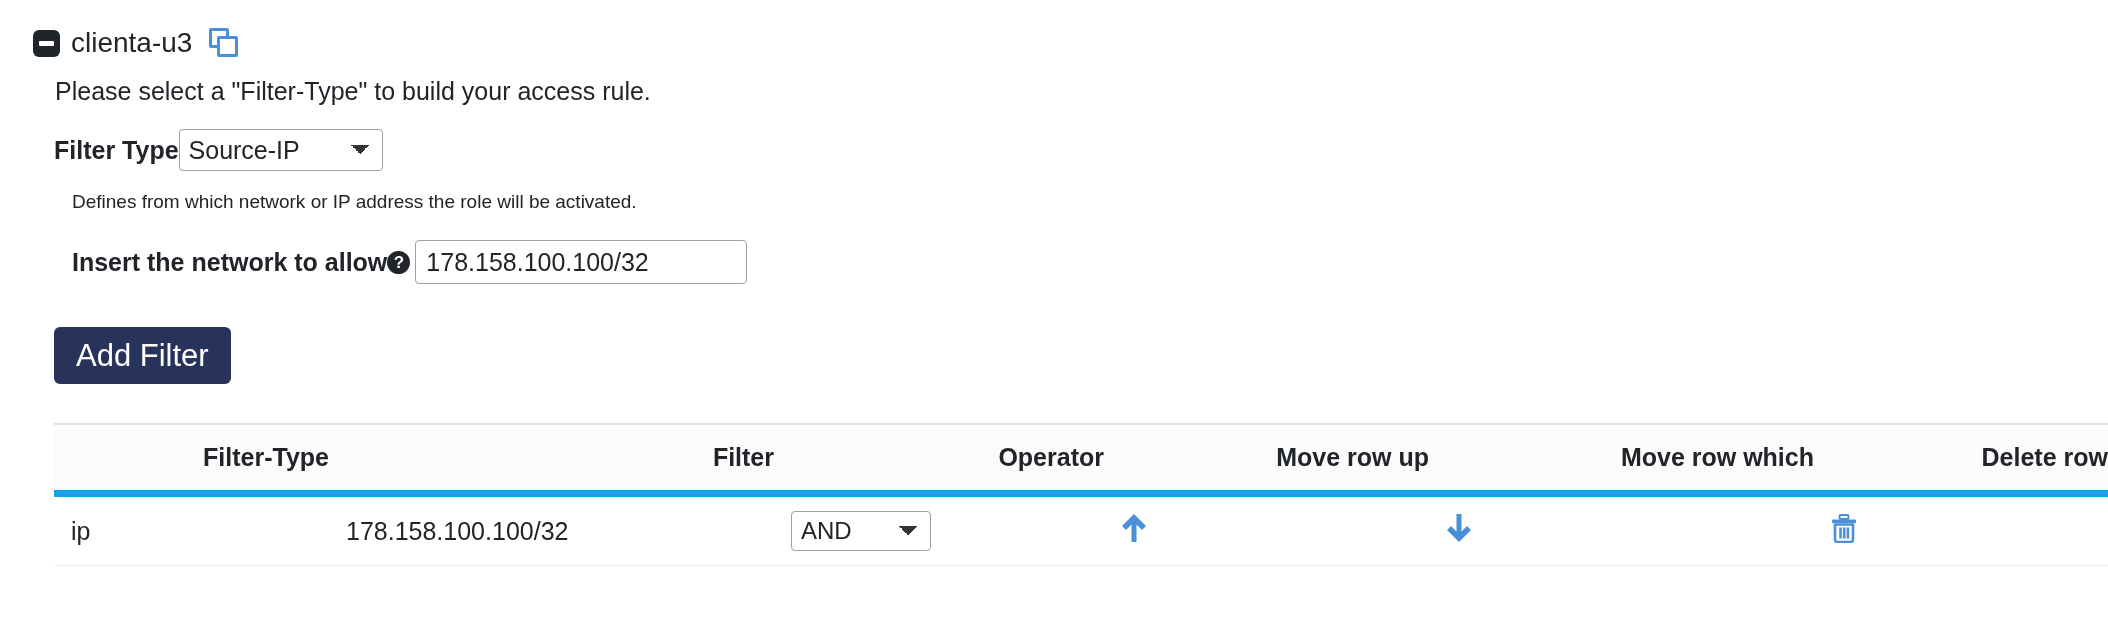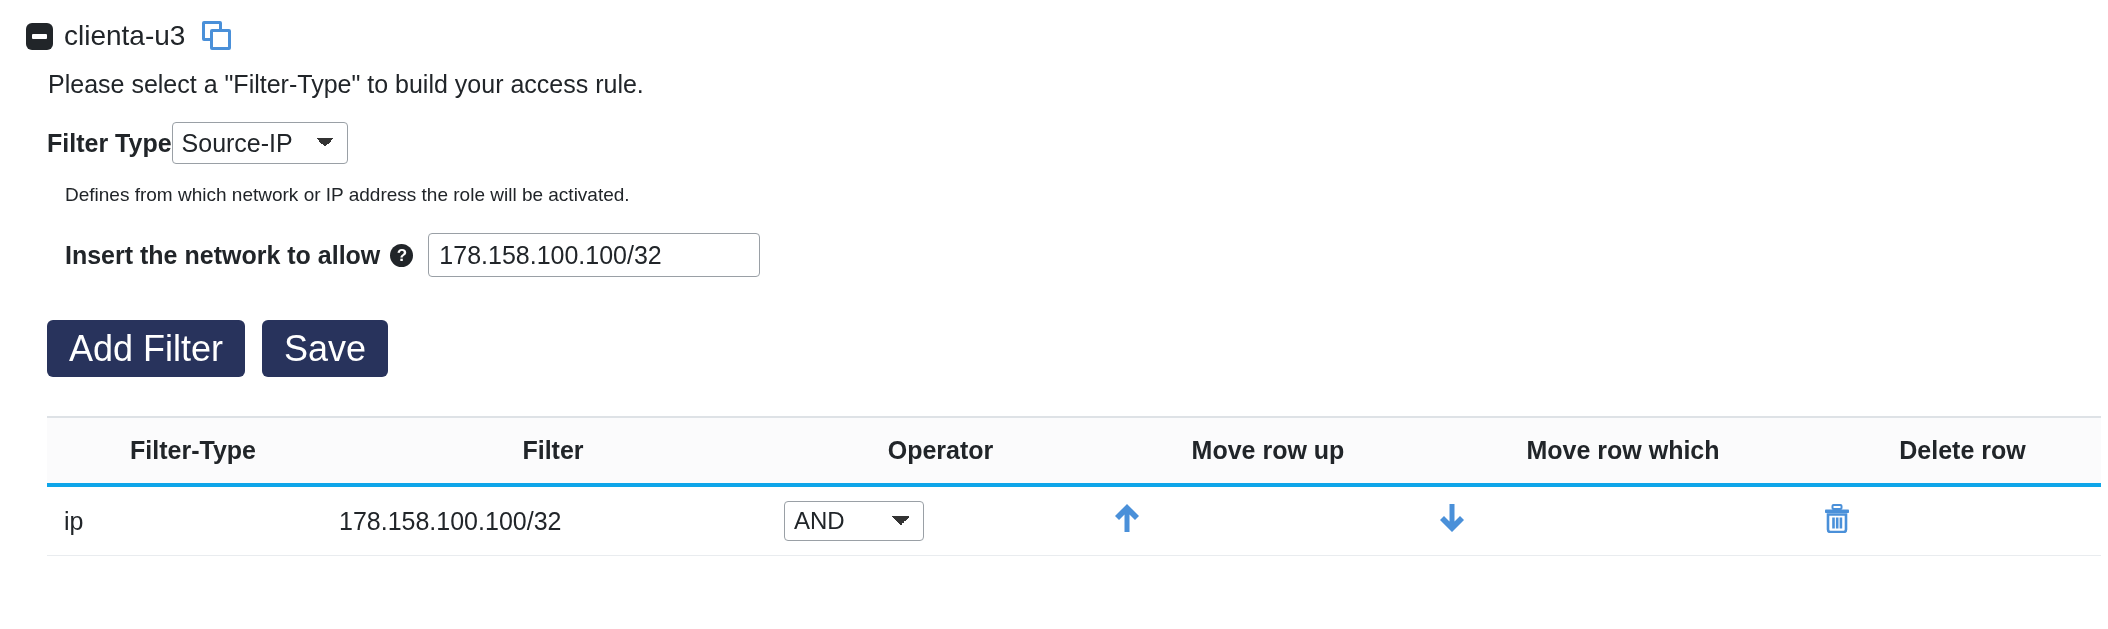"clienta-u3" .page { padding: 0 -> 7px }
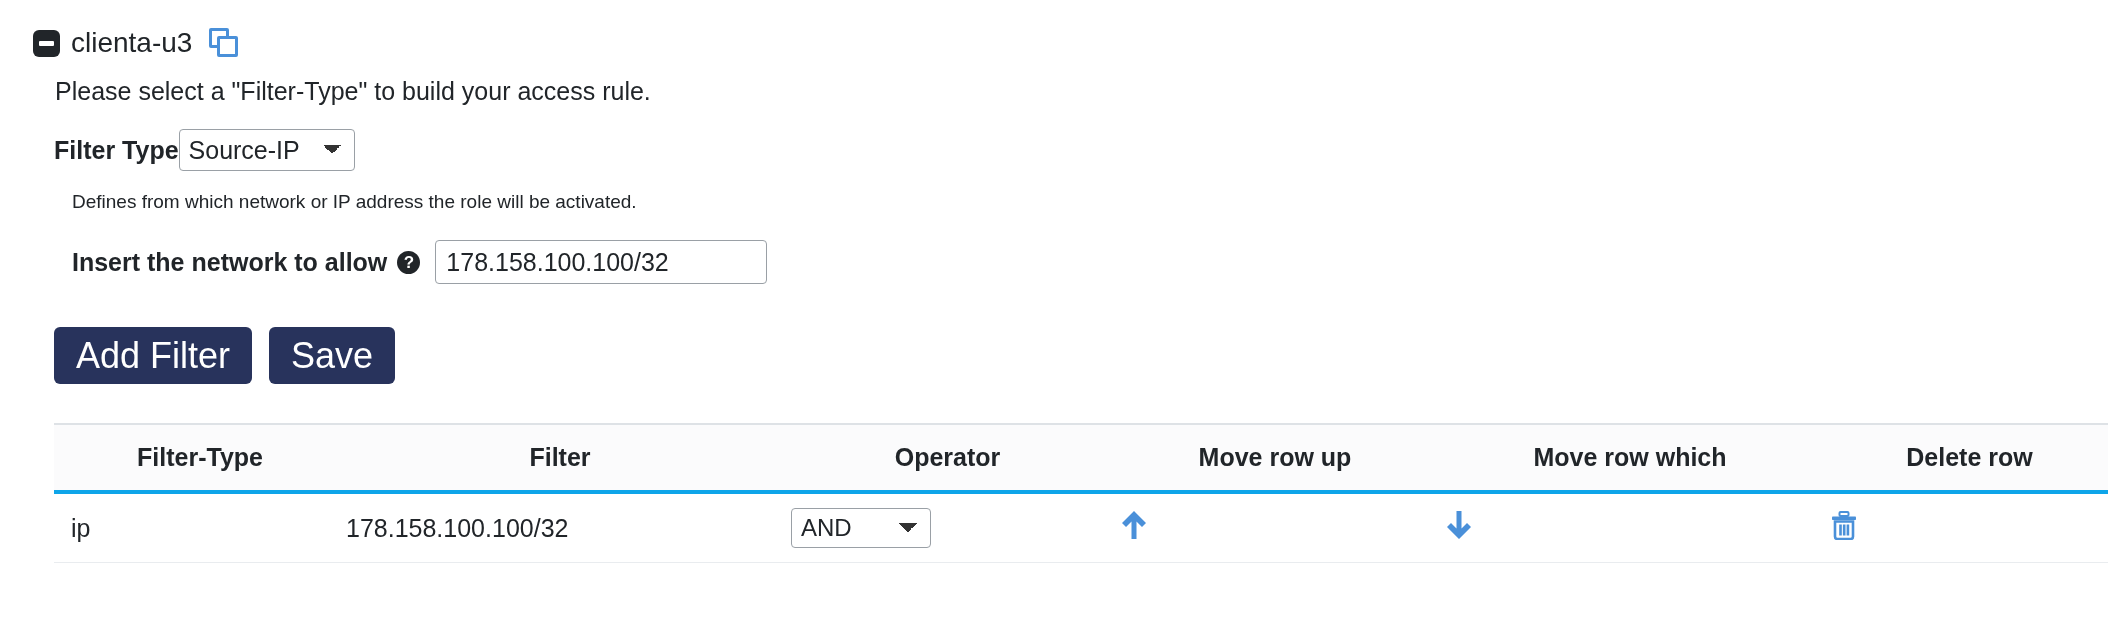"Source-IP" select.filter-type-select { width: 176px -> 204px }
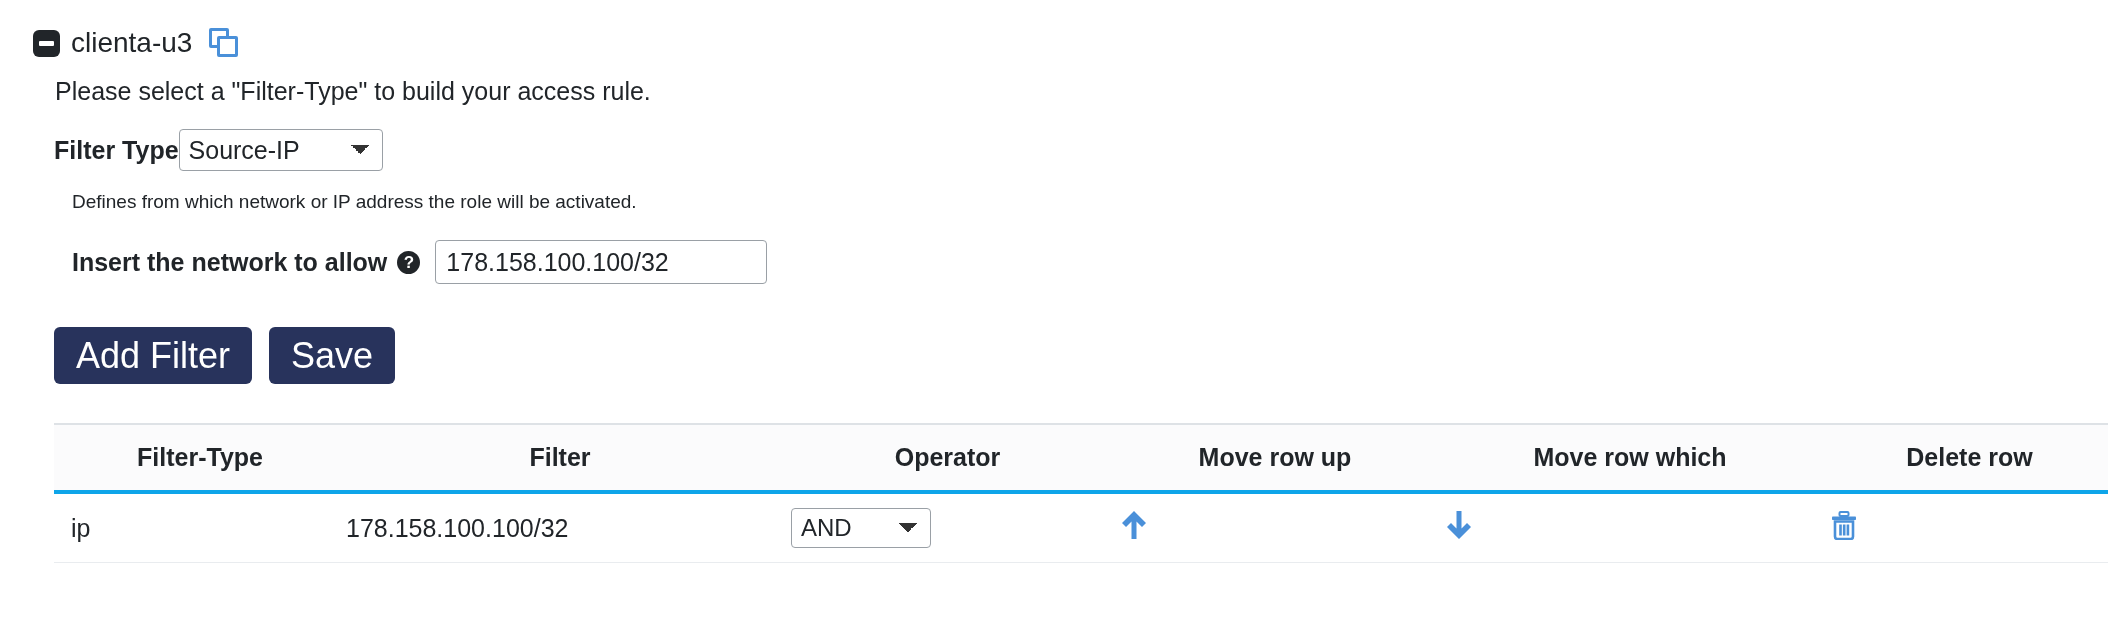"Insert the network to allow" .network-row { gap: 10px -> none }
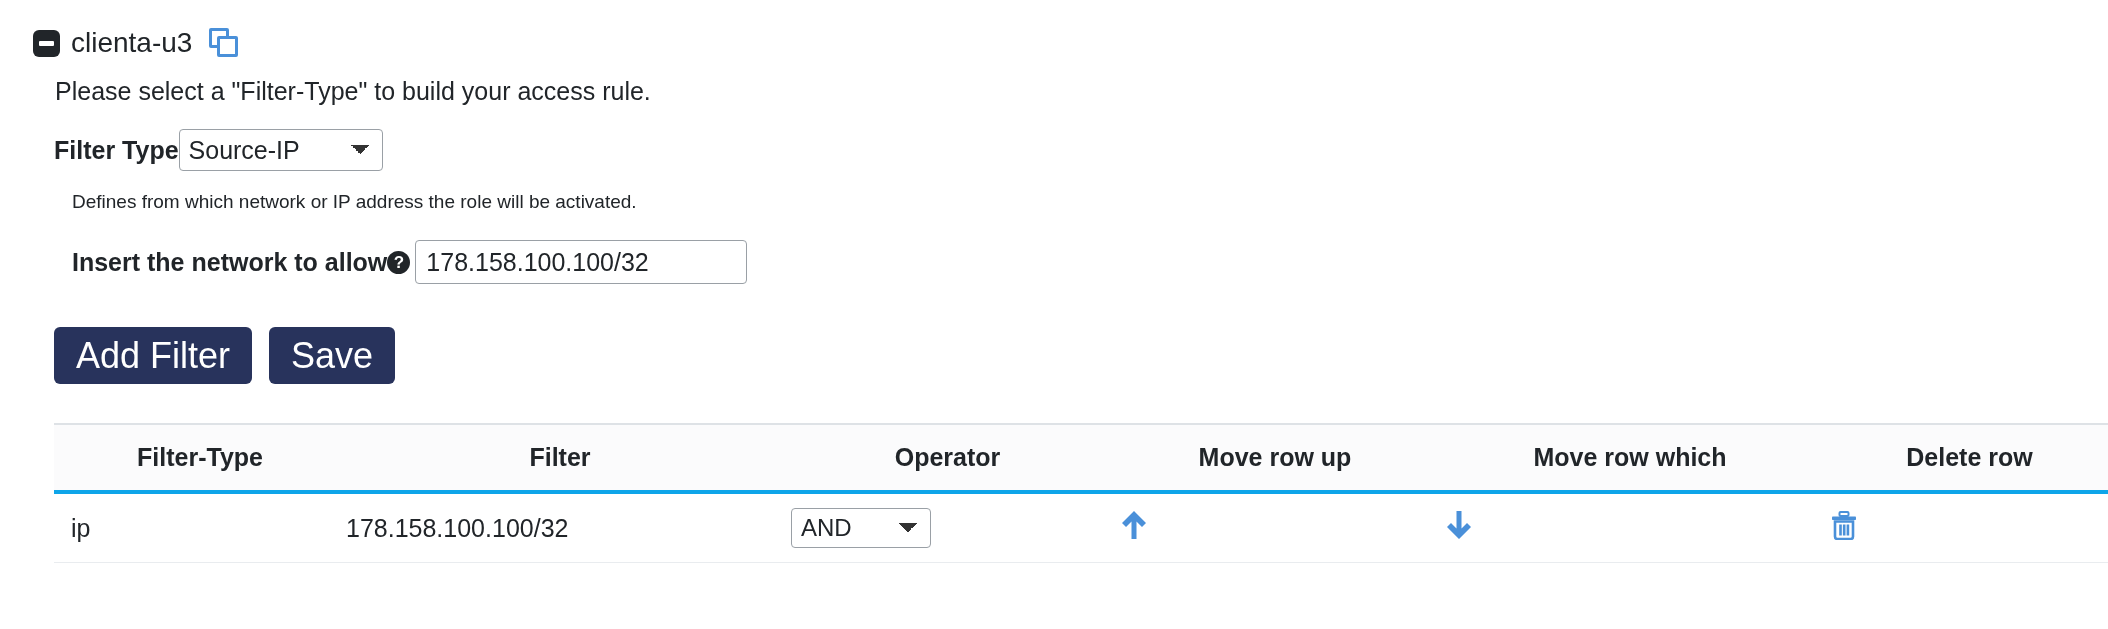"Add Filter" button.btn { font-size: 36px -> 31px }
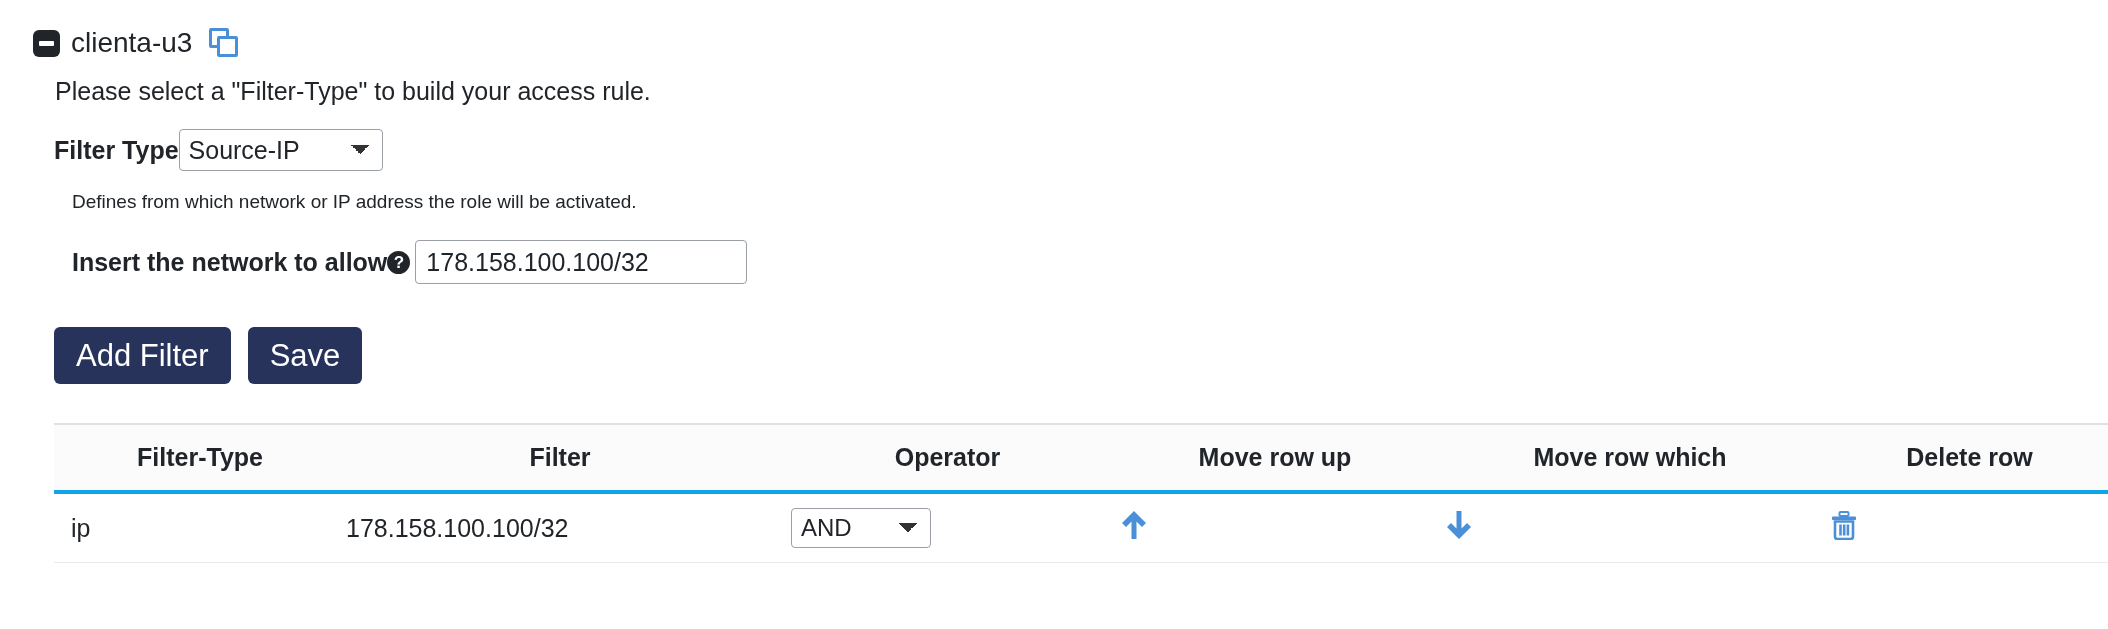"Save" button.btn { html: <button>Save</button> -> none }
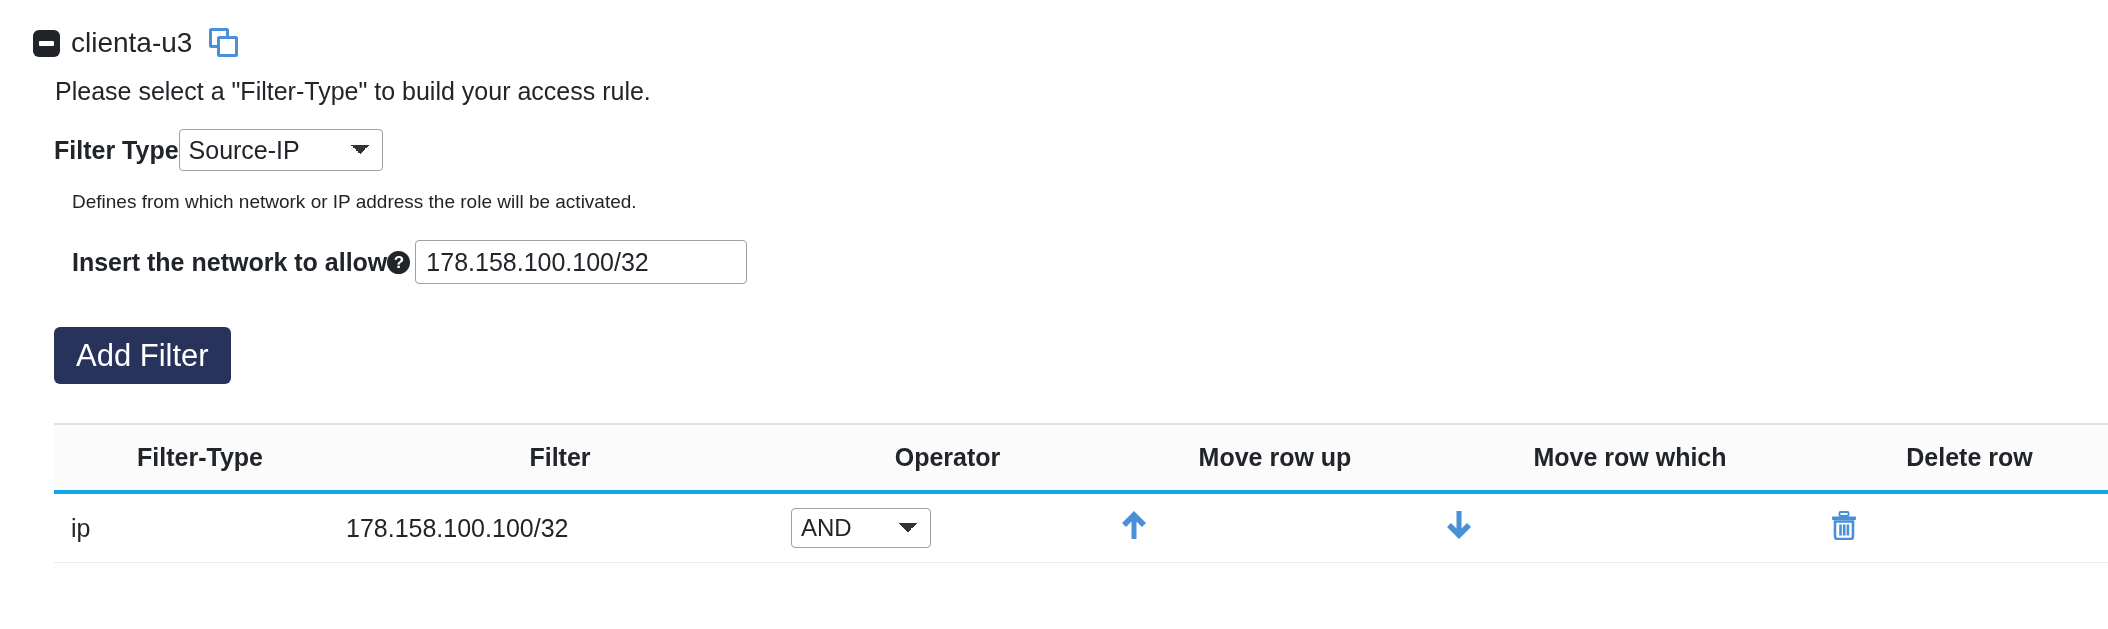"Filter-Type" table.filters-table thead th { border-bottom: 4px solid #0ea5e9 -> 7px solid #0ea5e9; text-align: center -> right }
